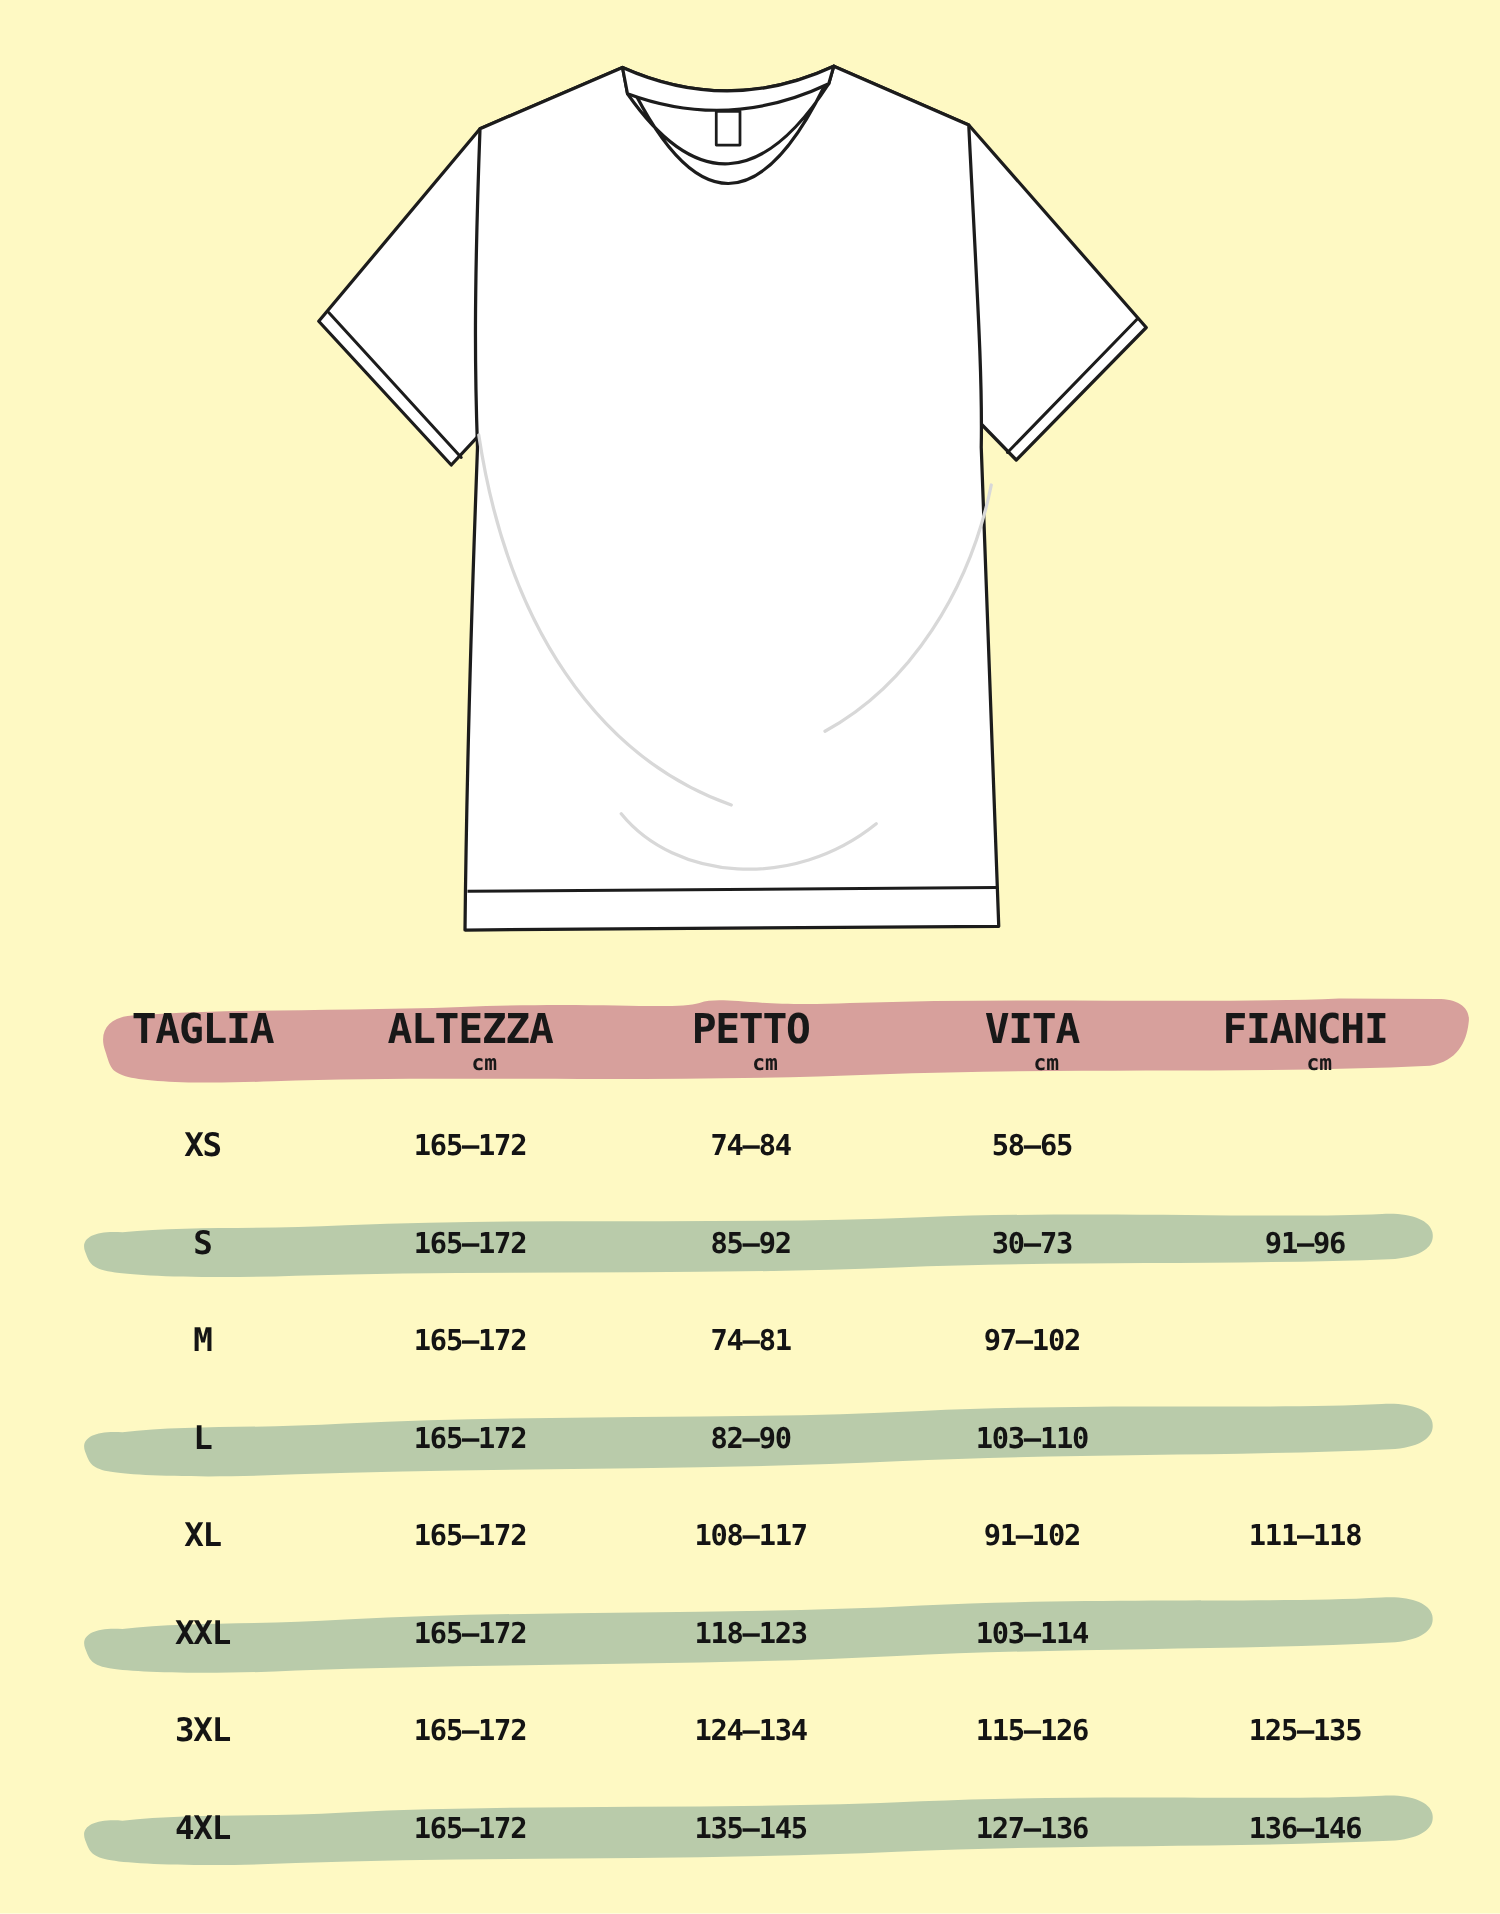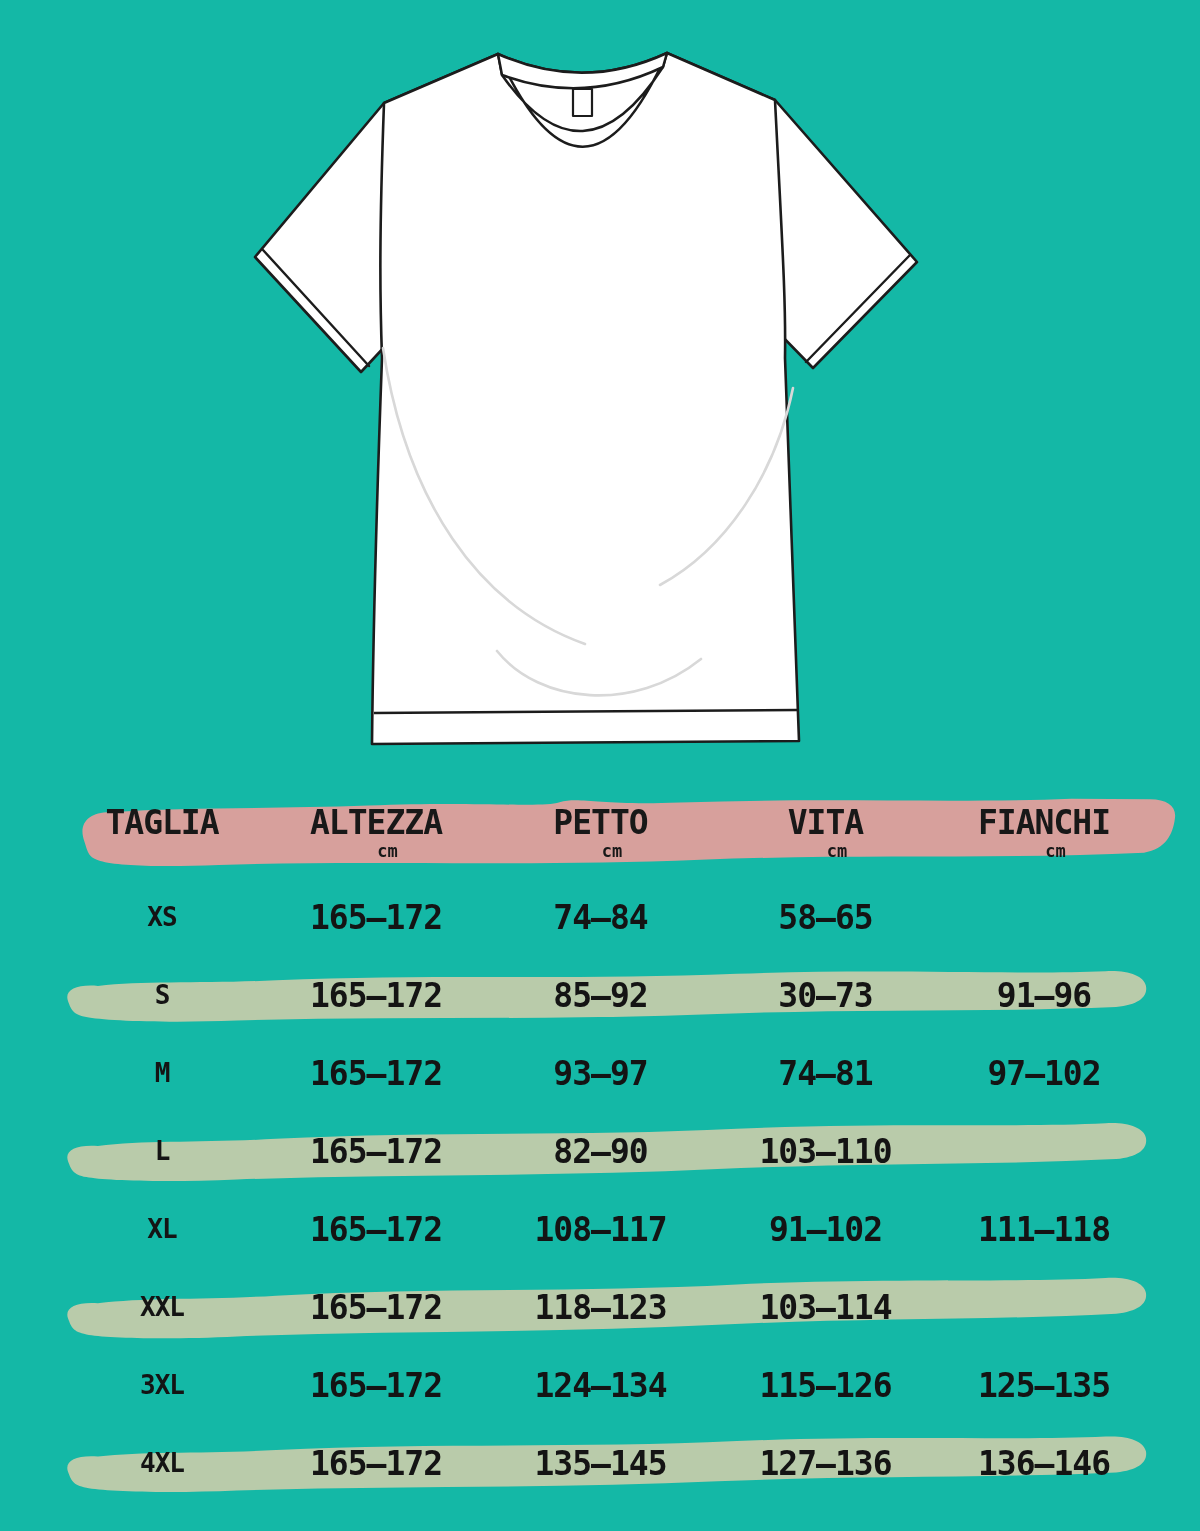"TAGLIA" .canvas { background: #14b8a6 -> #fef9c3 }
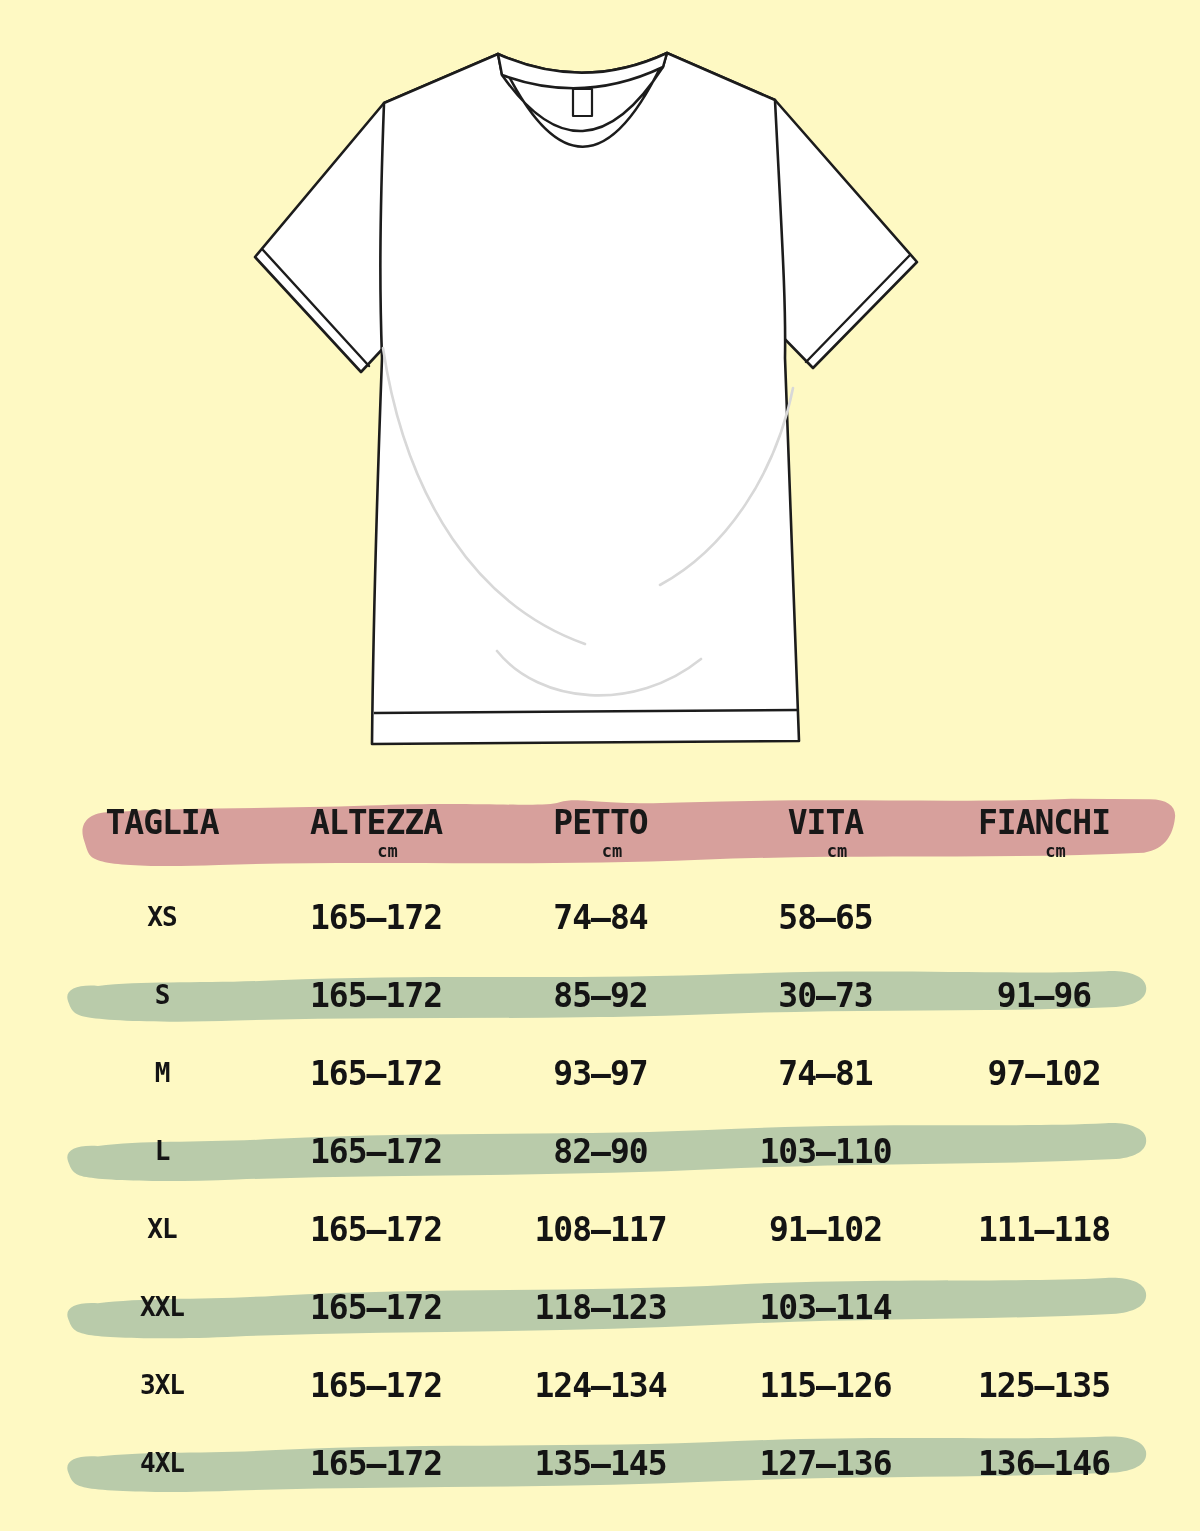"165–172" .tcell { font-size: 33px -> 23px }
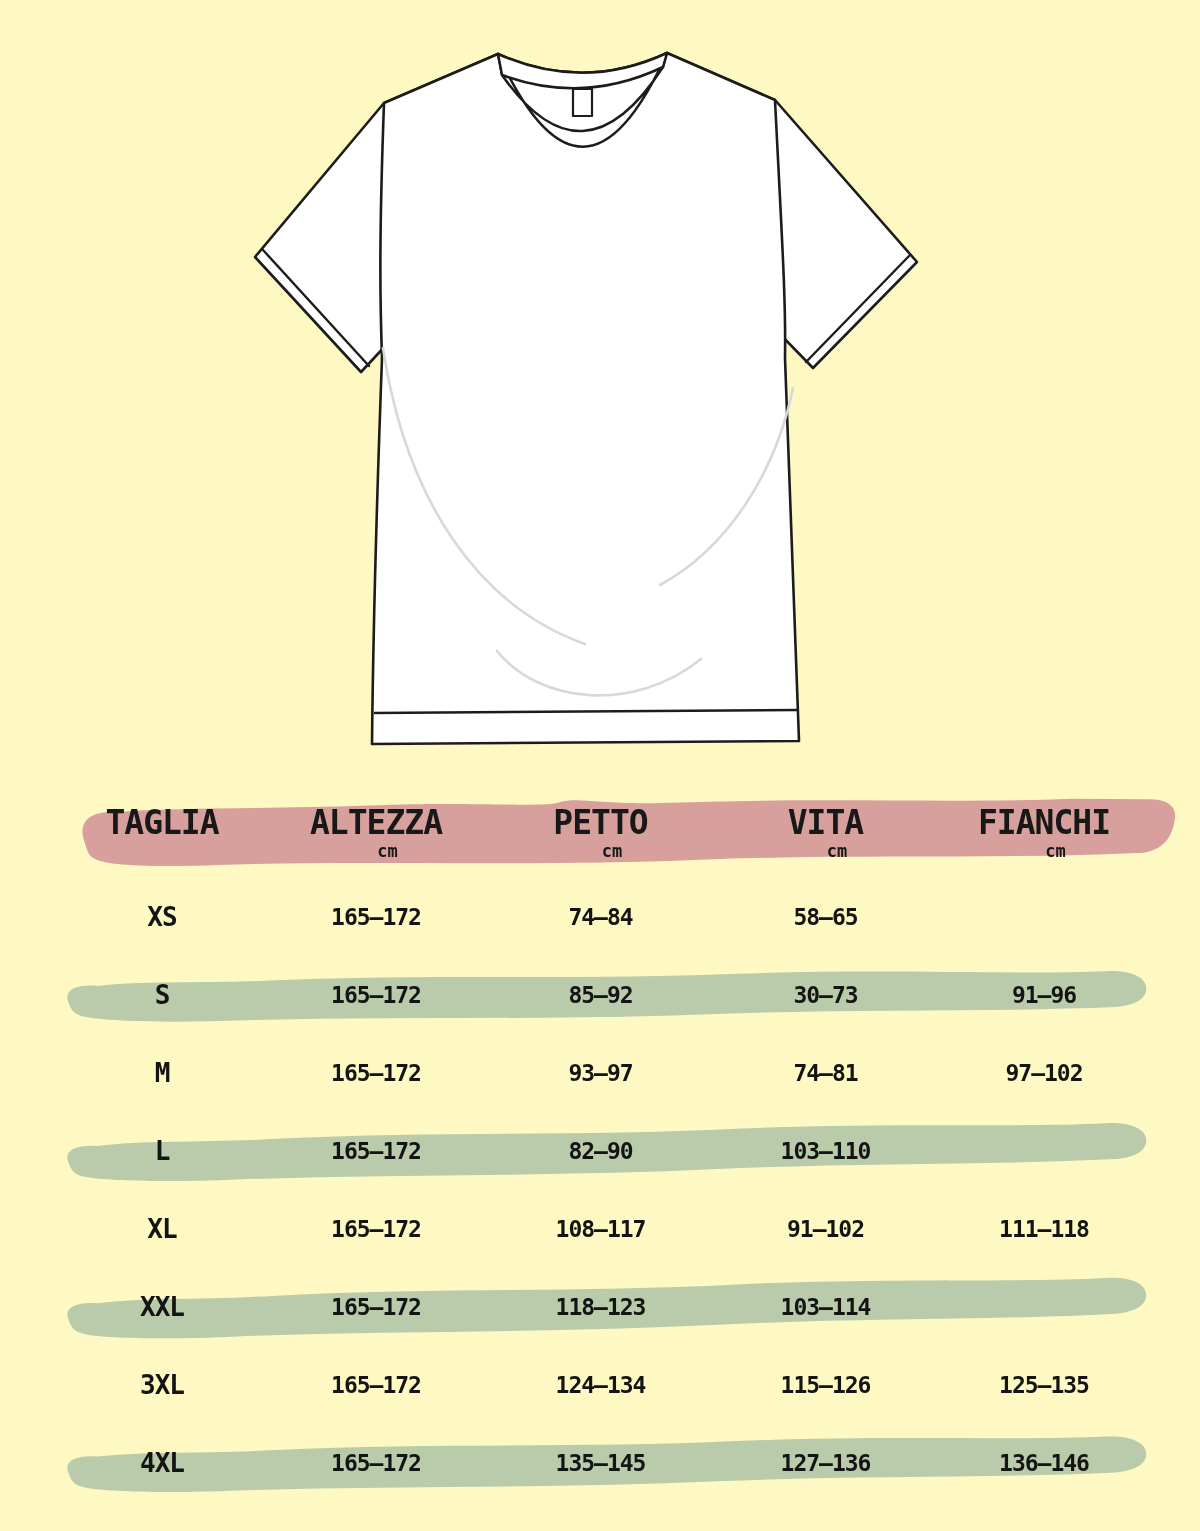"93–97" div.tcell { html: <div>93–97</div> -> none }
